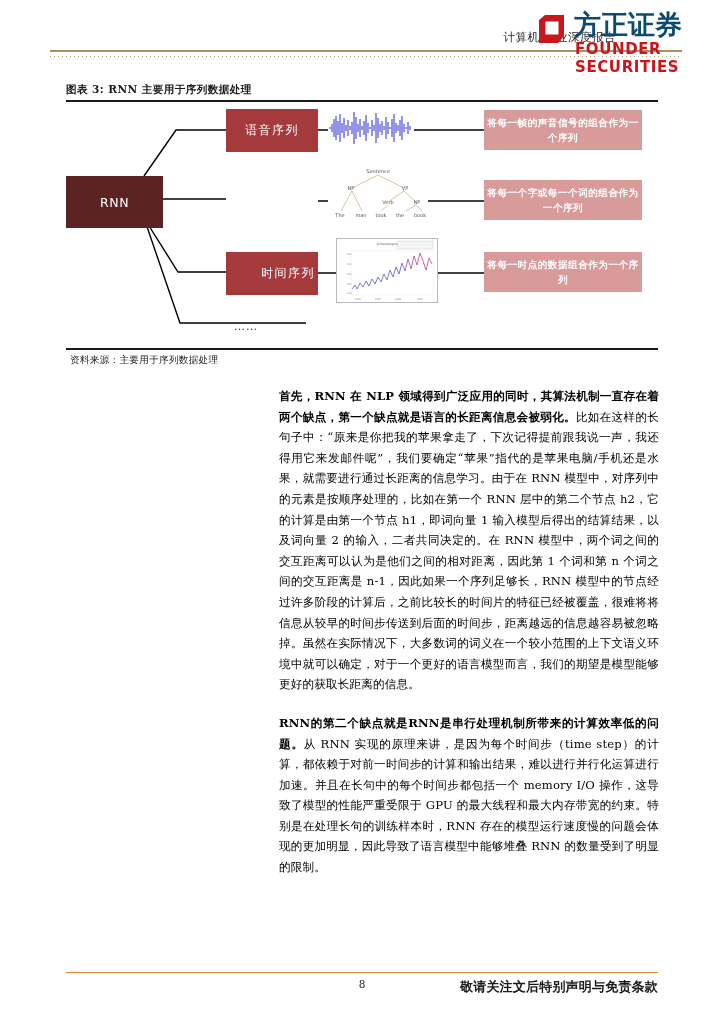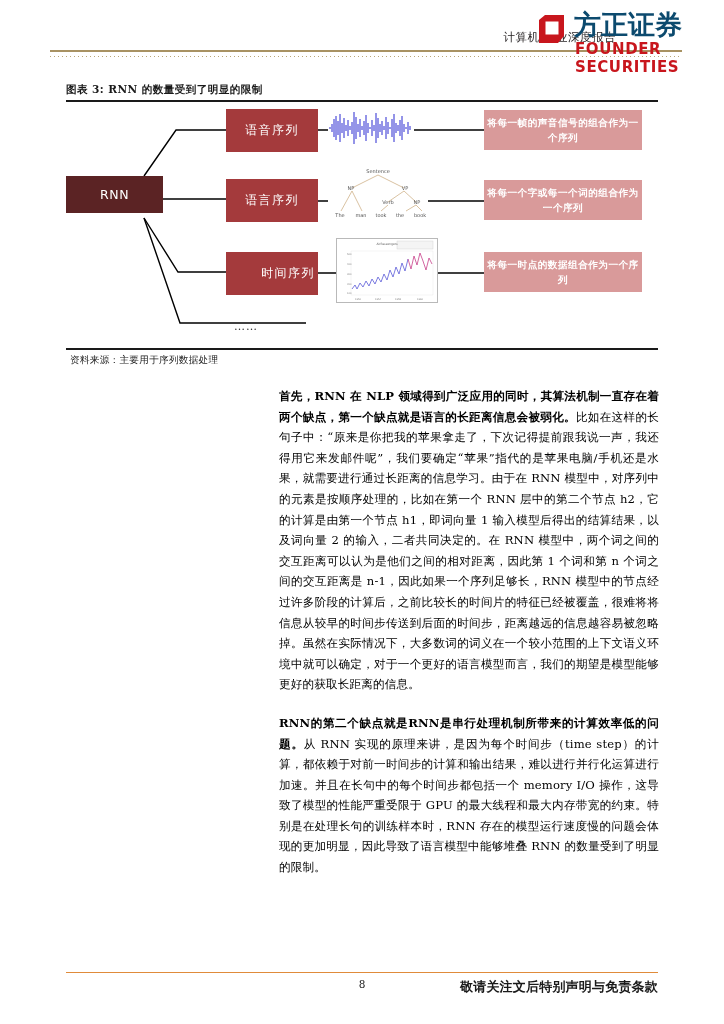"图表 3: RNN 的数量受到了明显的限制" div.fig-caption { text: 的数量受到了明显的限制 -> 主要用于序列数据处理 }
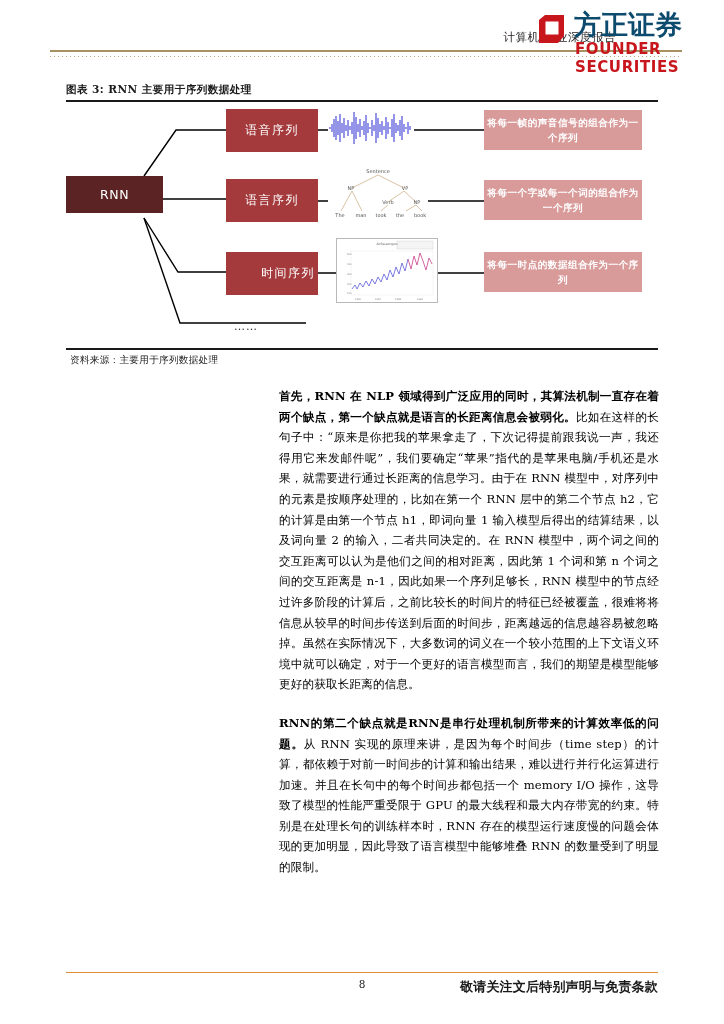"RNN" .node-rnn { height: 37px -> 52px }
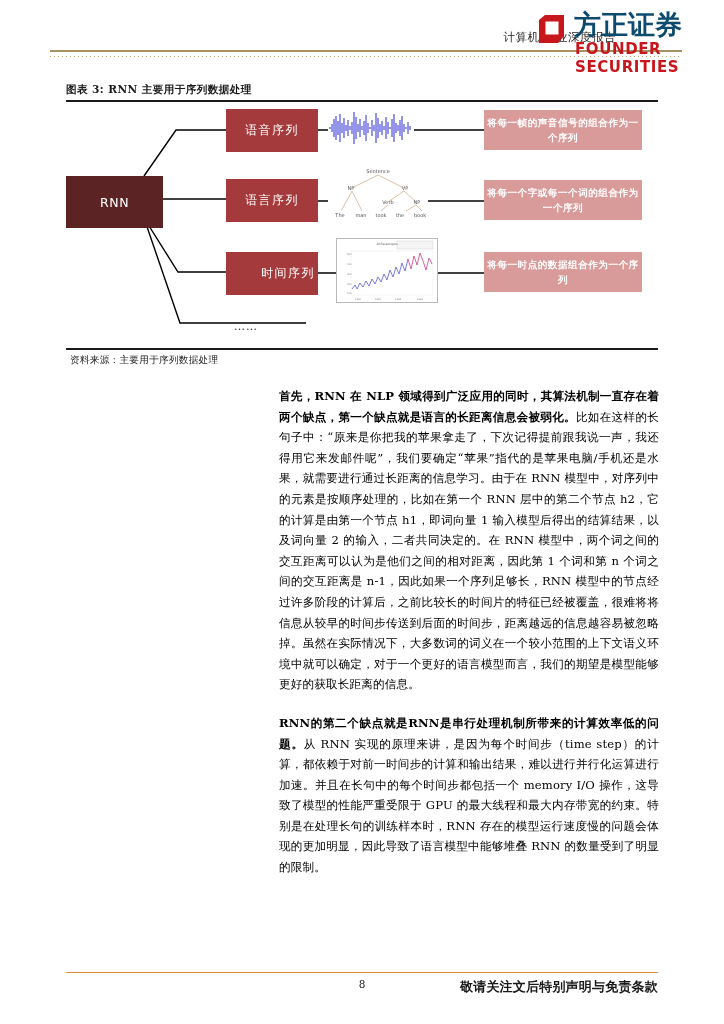"语言序列" div.node-box { html: <div>语言序列</div> -> none }
